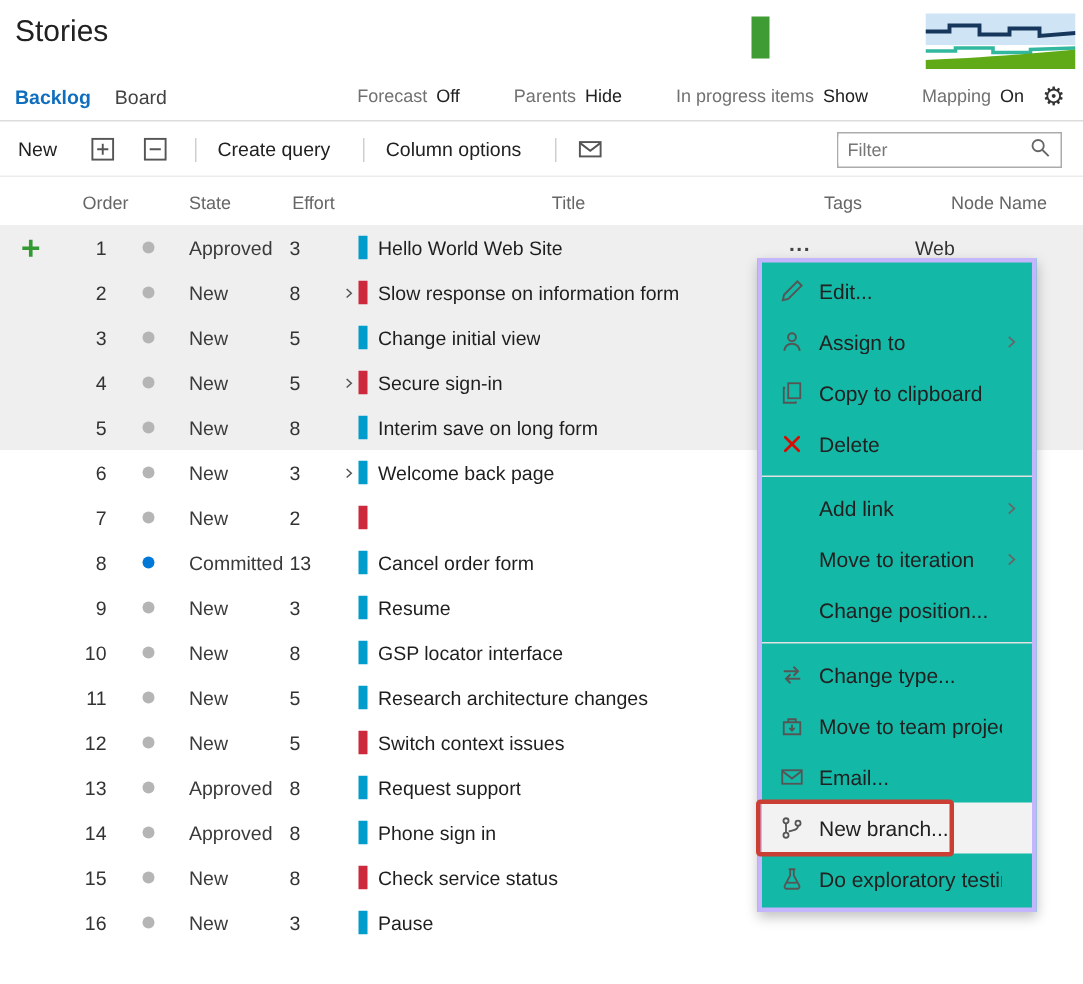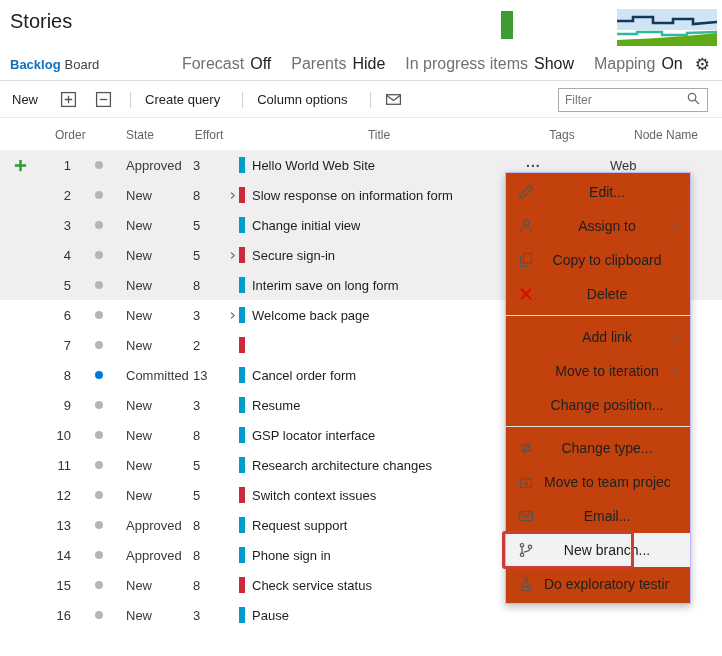"Backlog" .tabs { gap: 4px -> 16px }
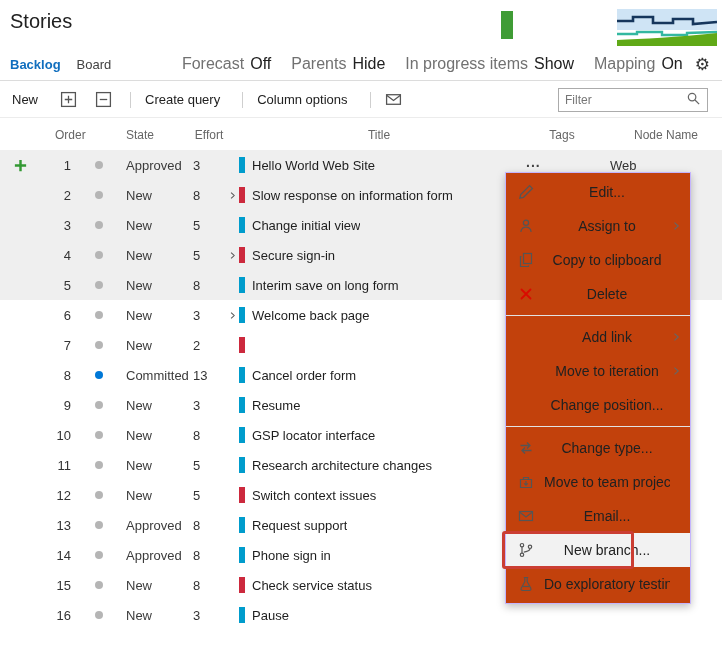"Forecast" .vo { font-size: 16px -> 12px; margin-left: none -> 16px }
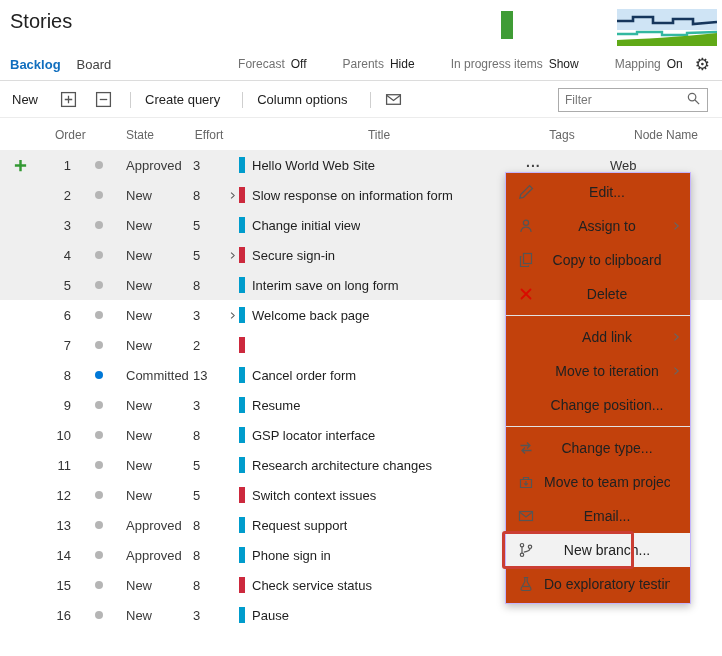"Edit..." .context-menu { background: #c2410c -> #14b8a6; border: 1px solid #c4b5fd -> 3px solid #c4b5fd; text-align: center -> none }
